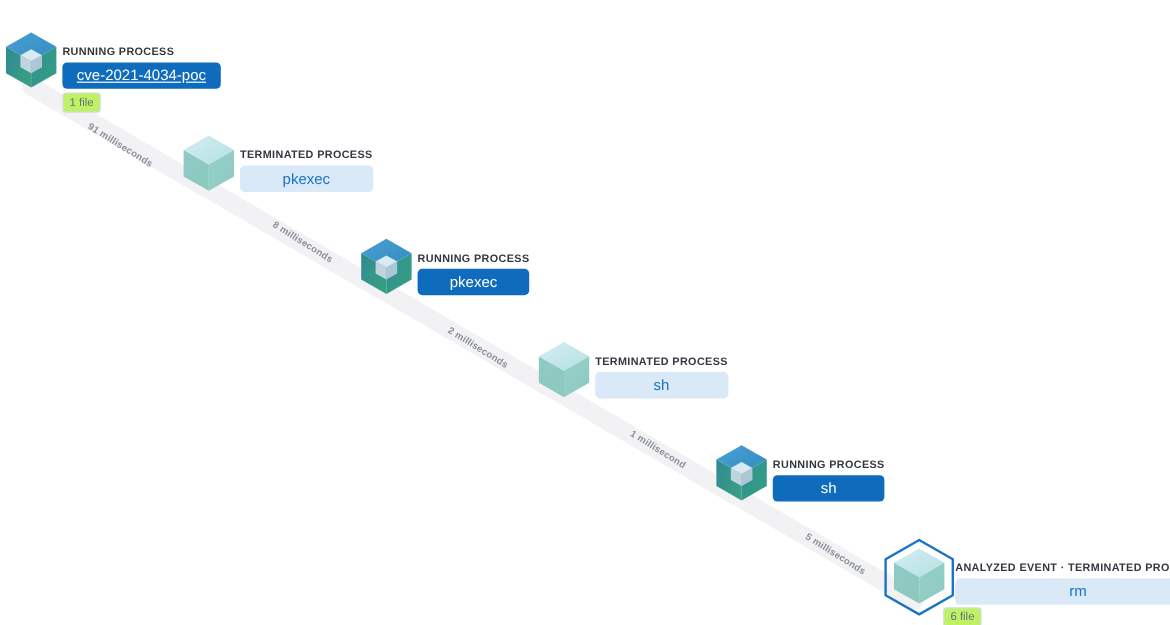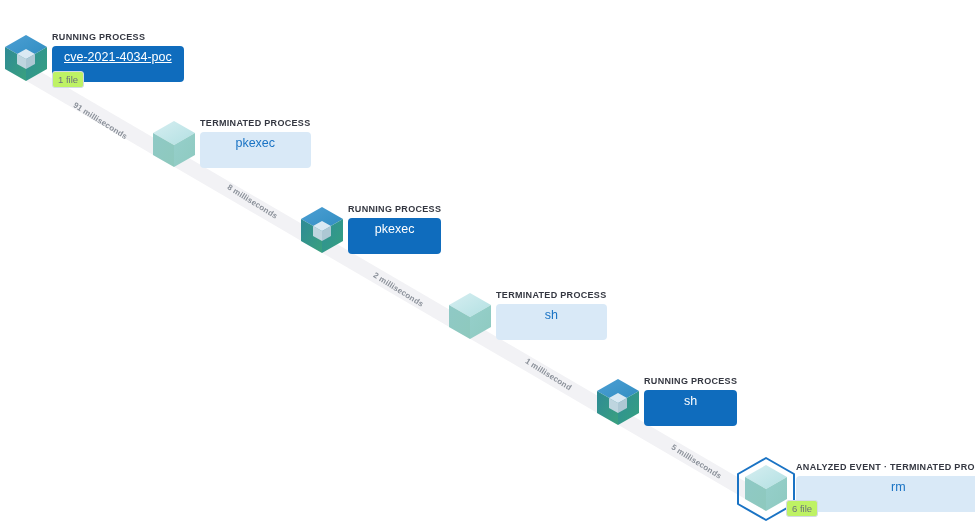"cve-2021-4034-poc" .node-badge { height: 36px -> 22px }
